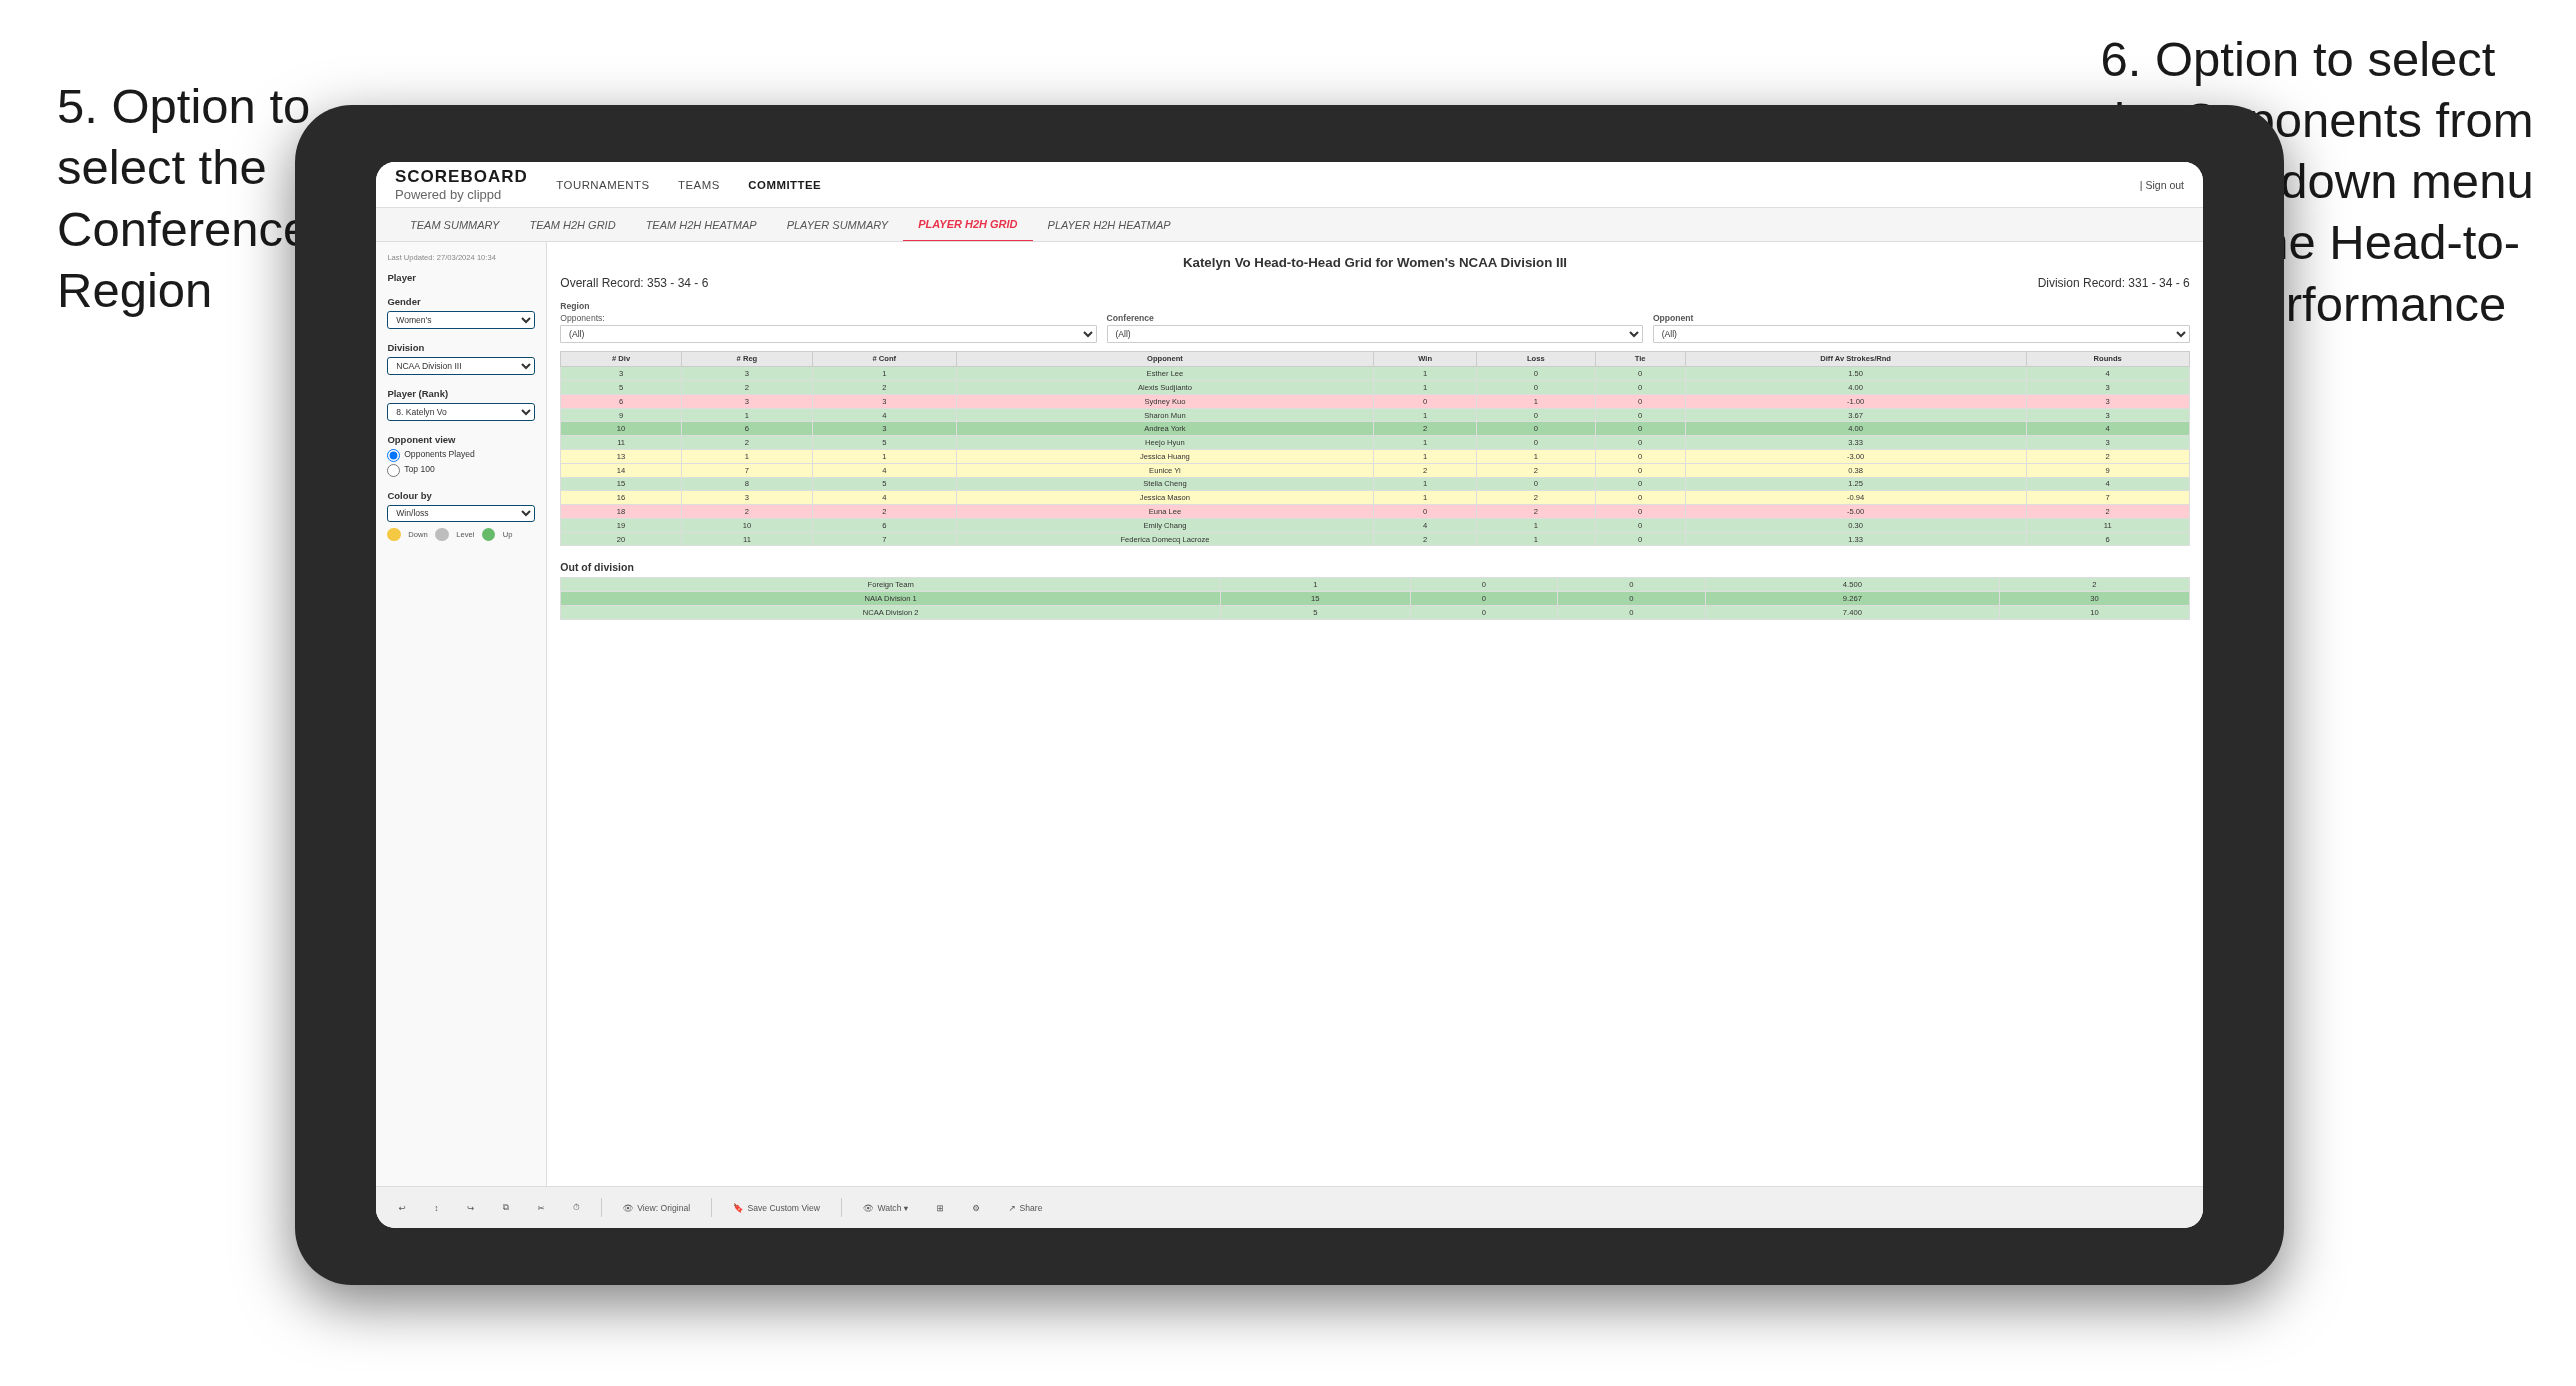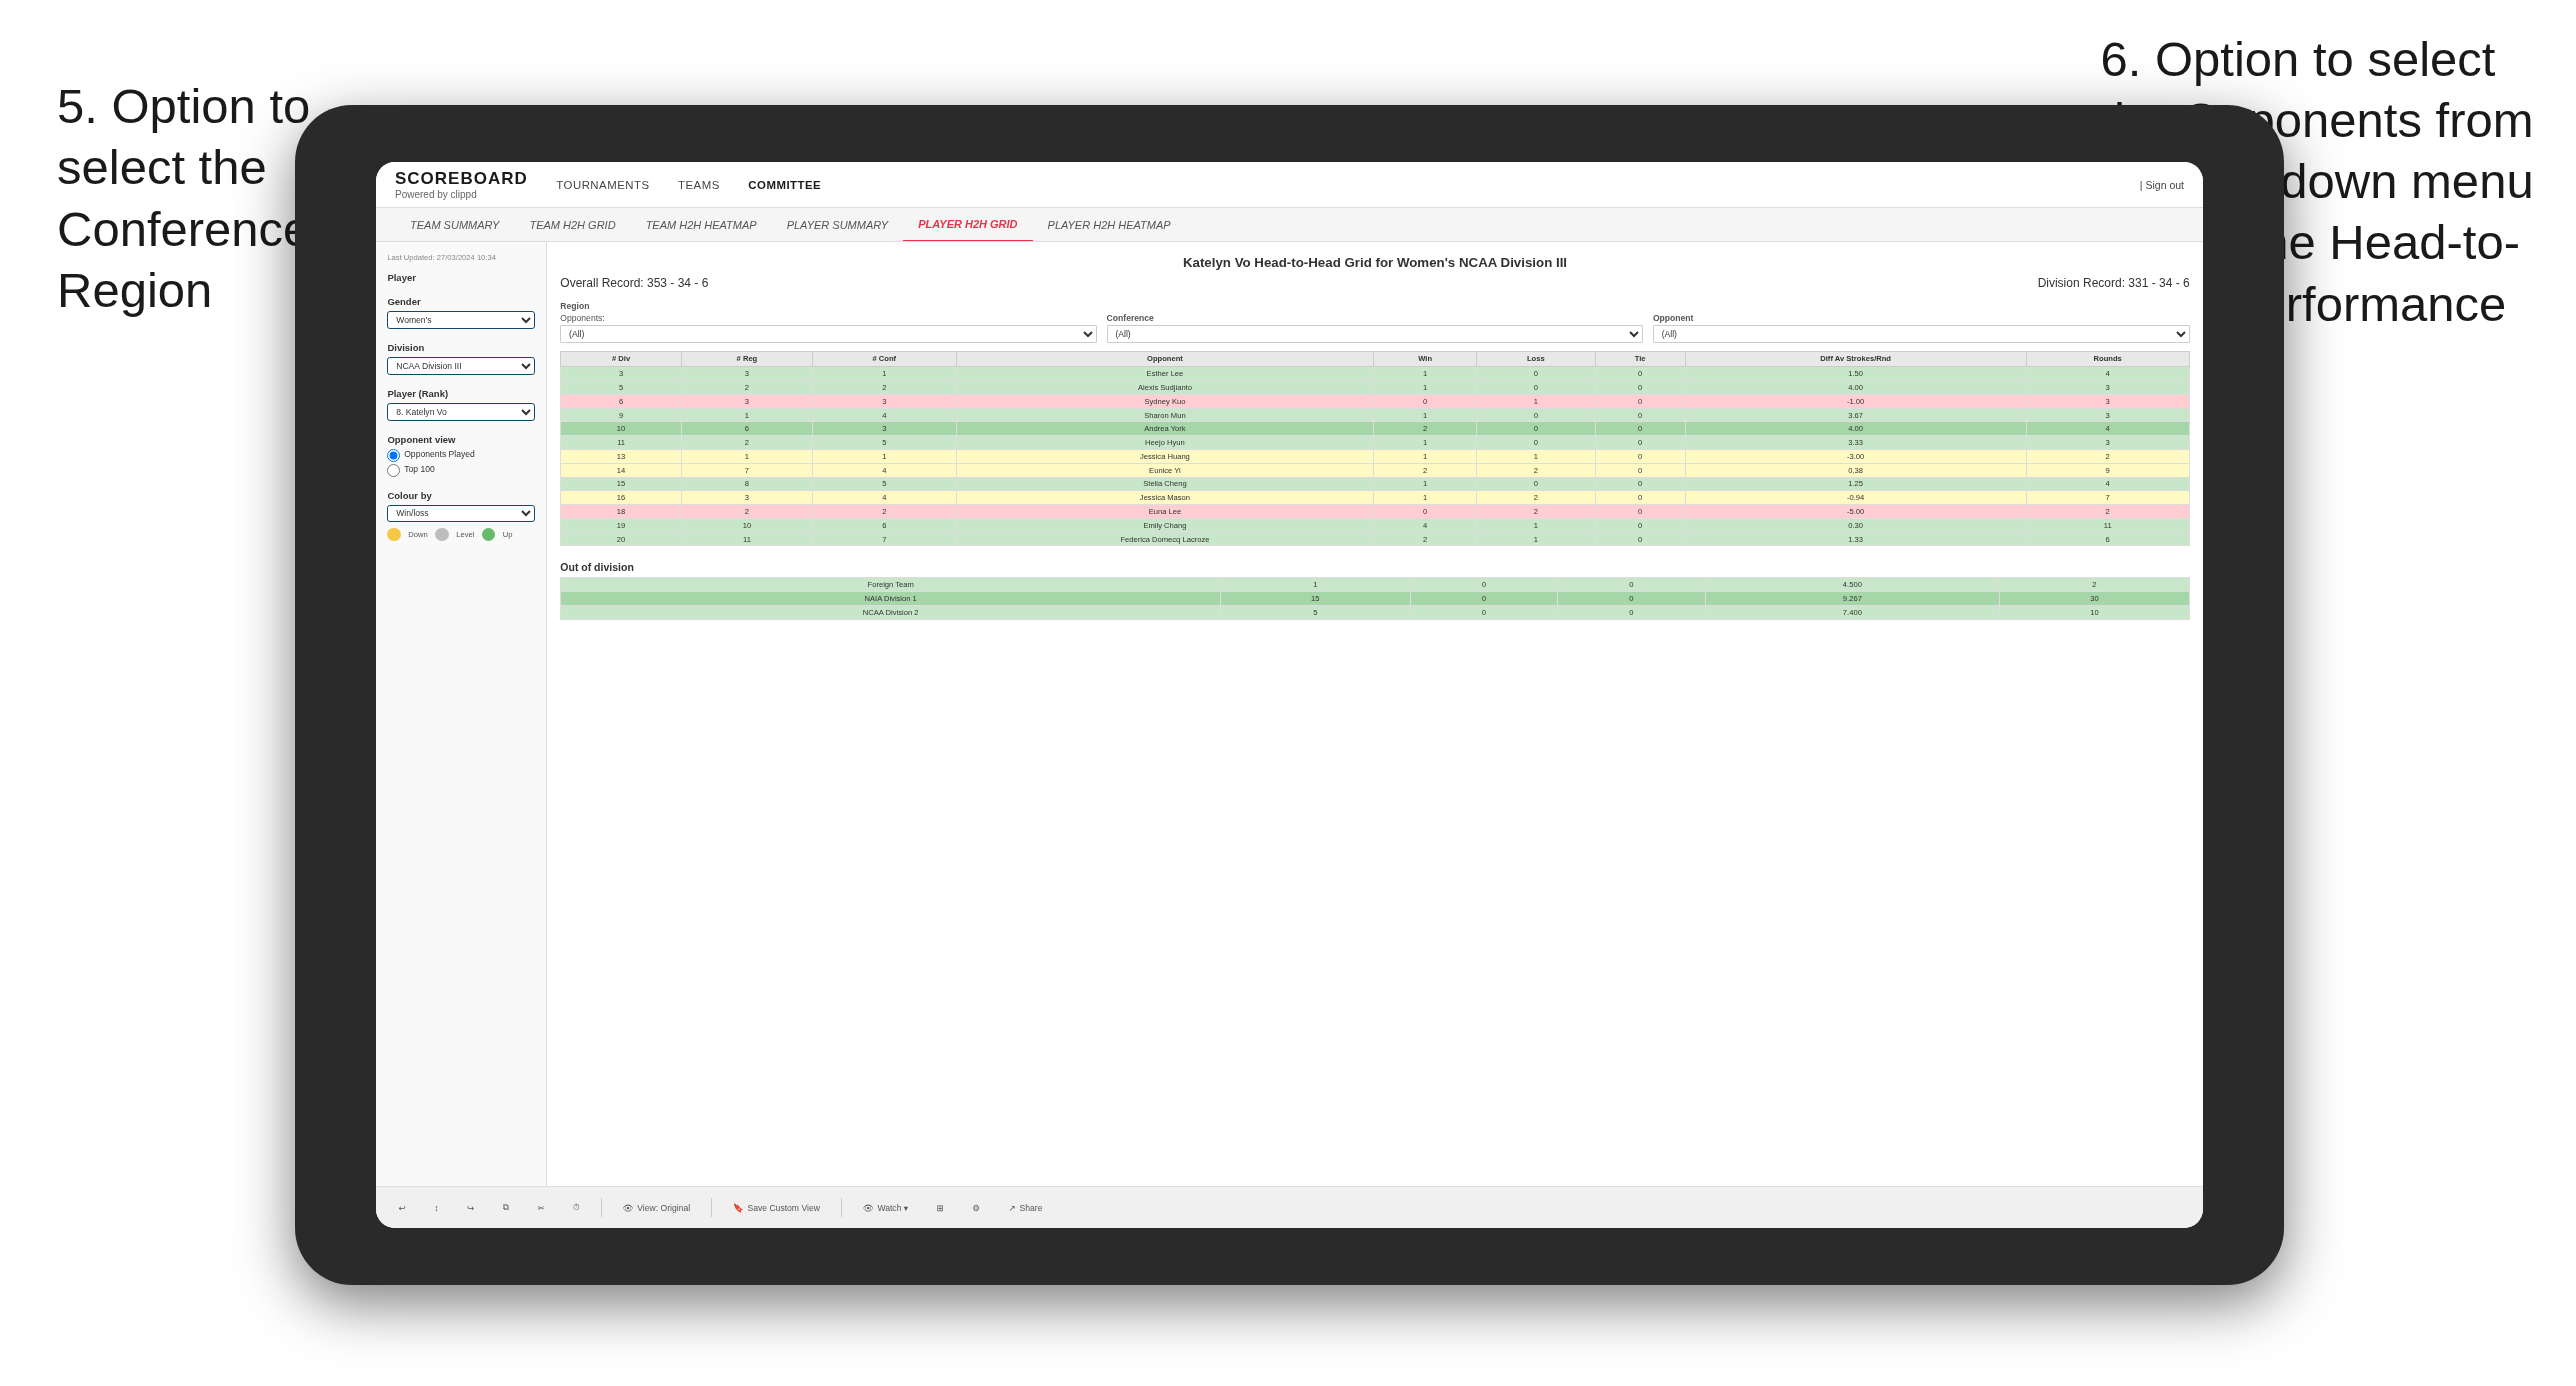"Powered by clippd" .logo-sub { font-size: 10px -> 13px }
